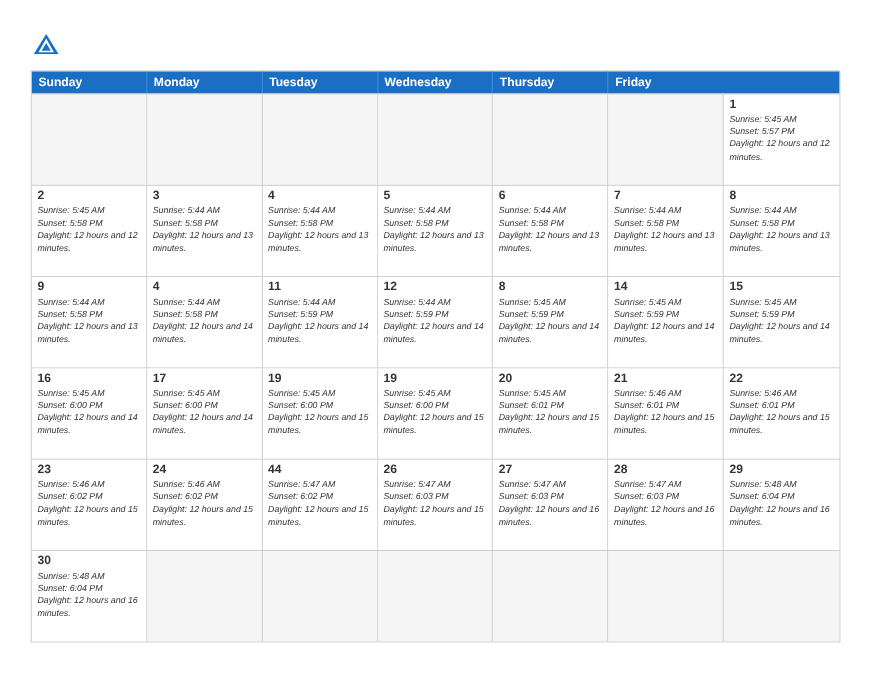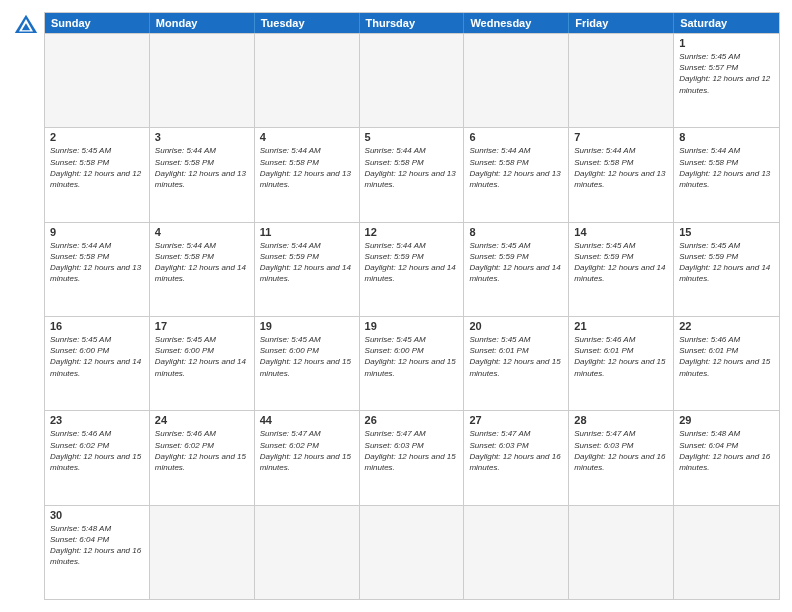"Sunday" .page { flex-direction: row -> column; padding: 12px -> 28px }
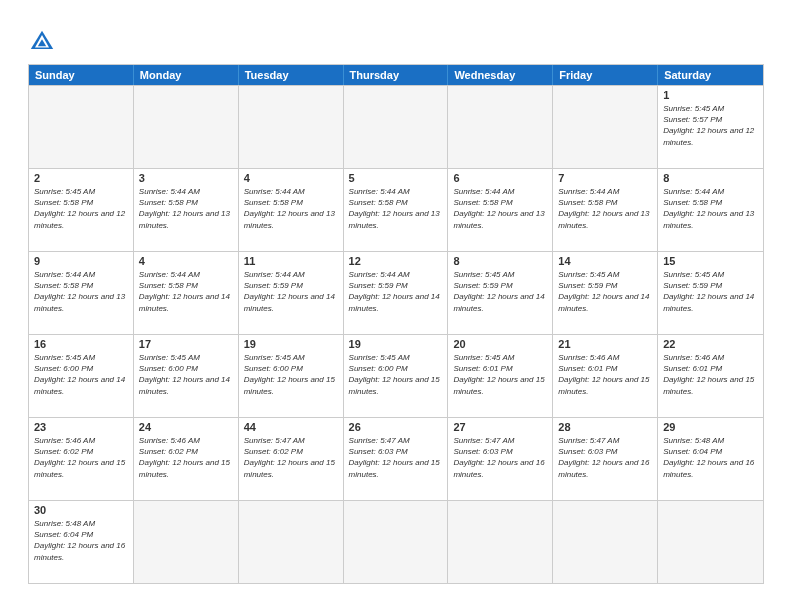"Thursday" div.cal-header-cell { order: before "Wednesday" -> after "Wednesday" }
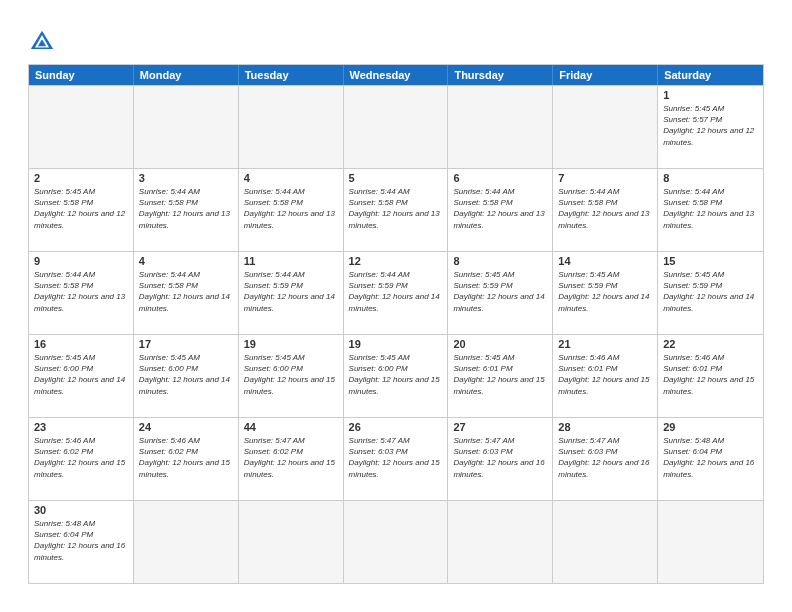"Saturday" div.cal-header-cell { html: <div>Saturday</div> -> none }
